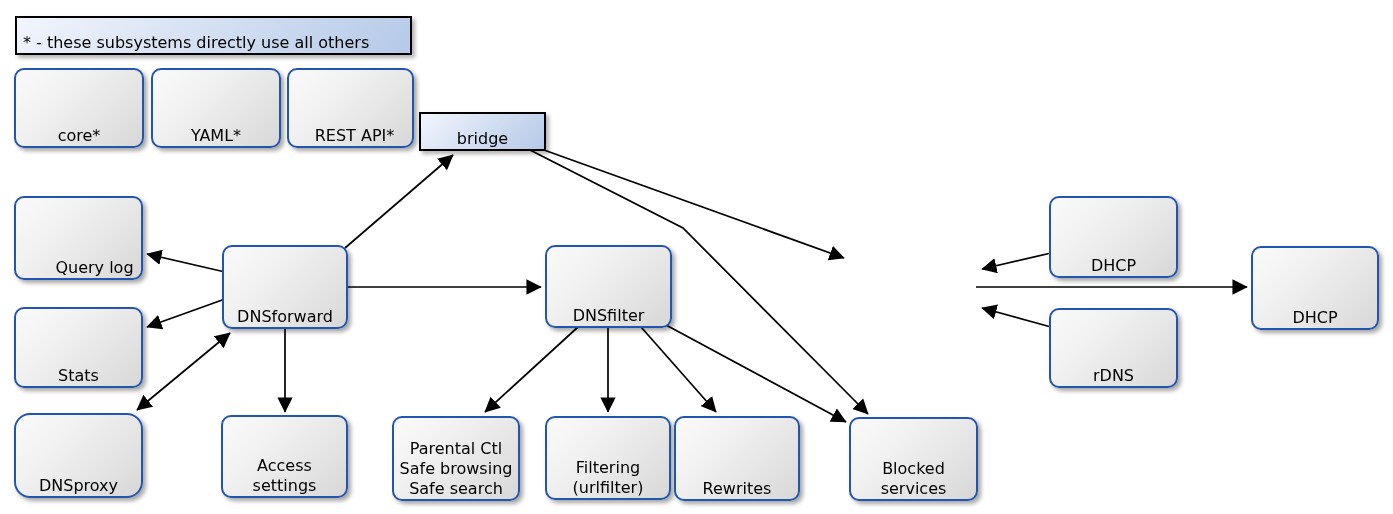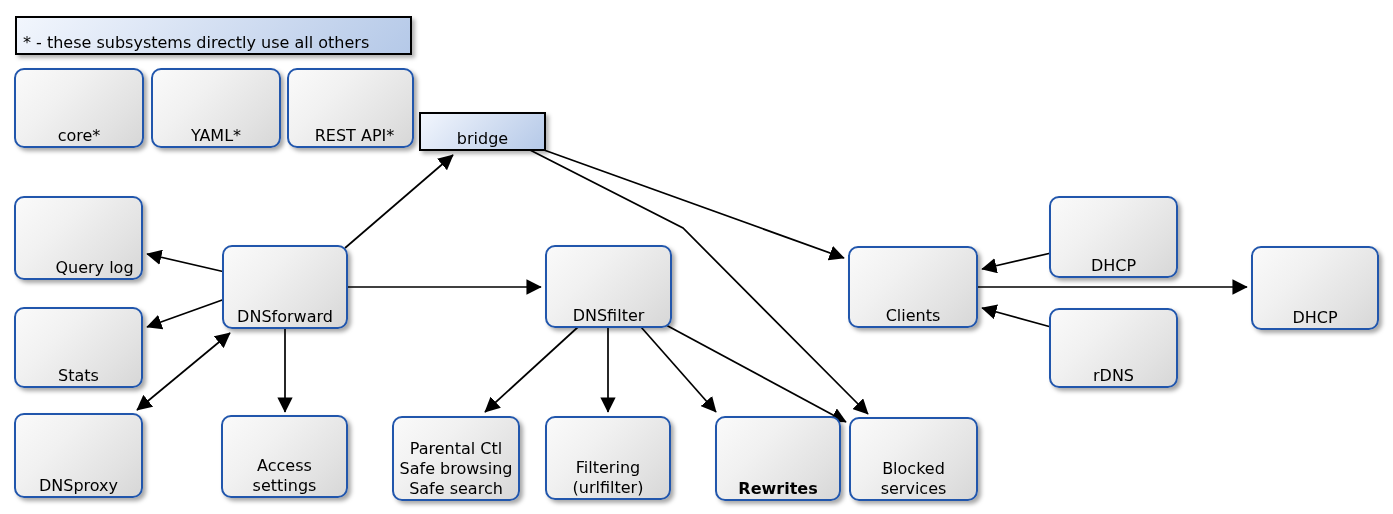"Clients" div.node { html: <div> <span>Clients</span> </div> -> none }
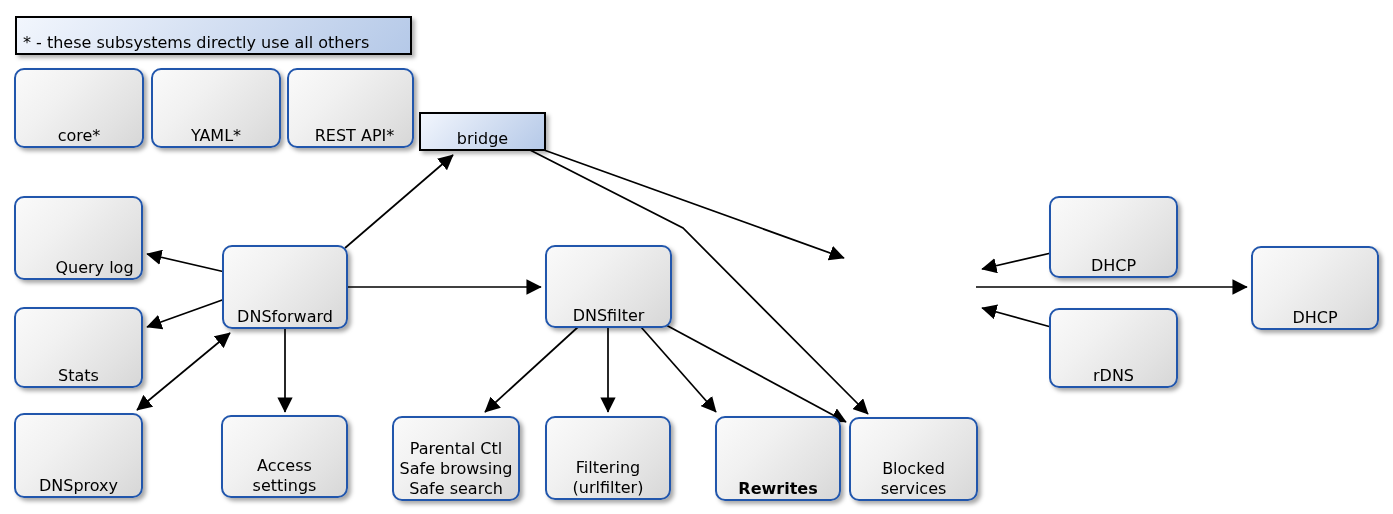"DNSproxy" div.node { border-radius: none -> 16px }
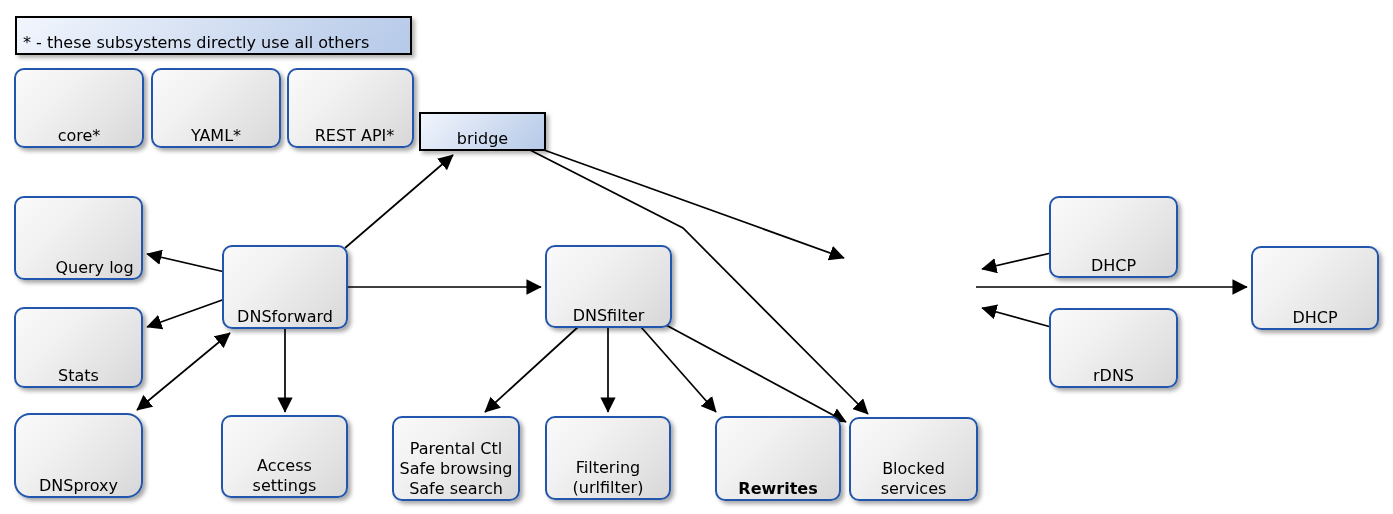"Rewrites" div.node { font-weight: bold -> none; left: 715px -> 674px }
